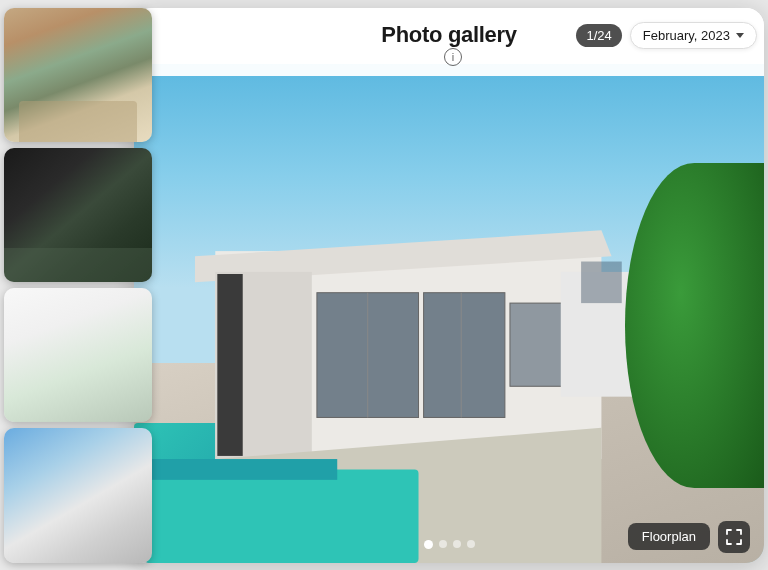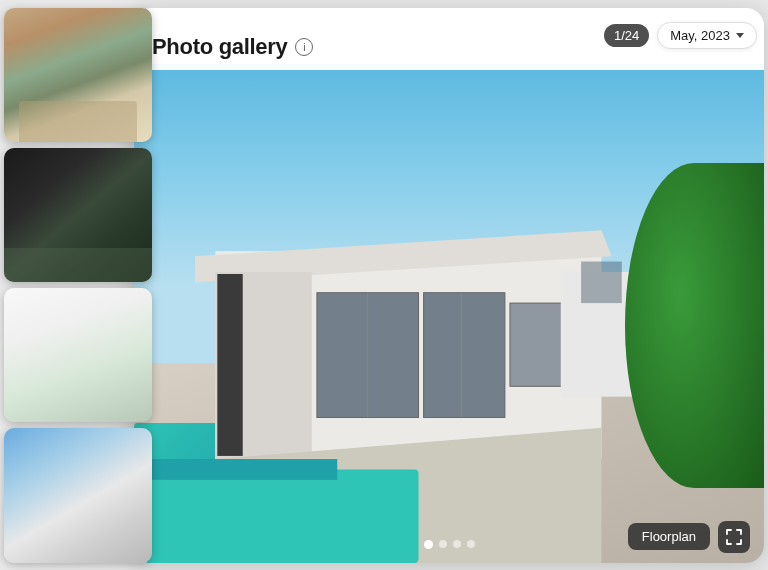"Photo gallery" .gallery-header { flex-direction: none -> column; top: 12px -> 0 }
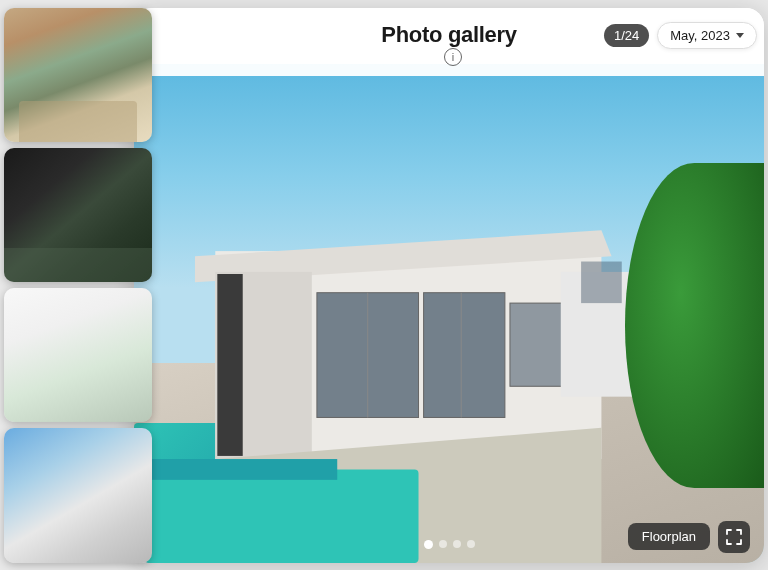"May, 2023" span { text: May -> February }
